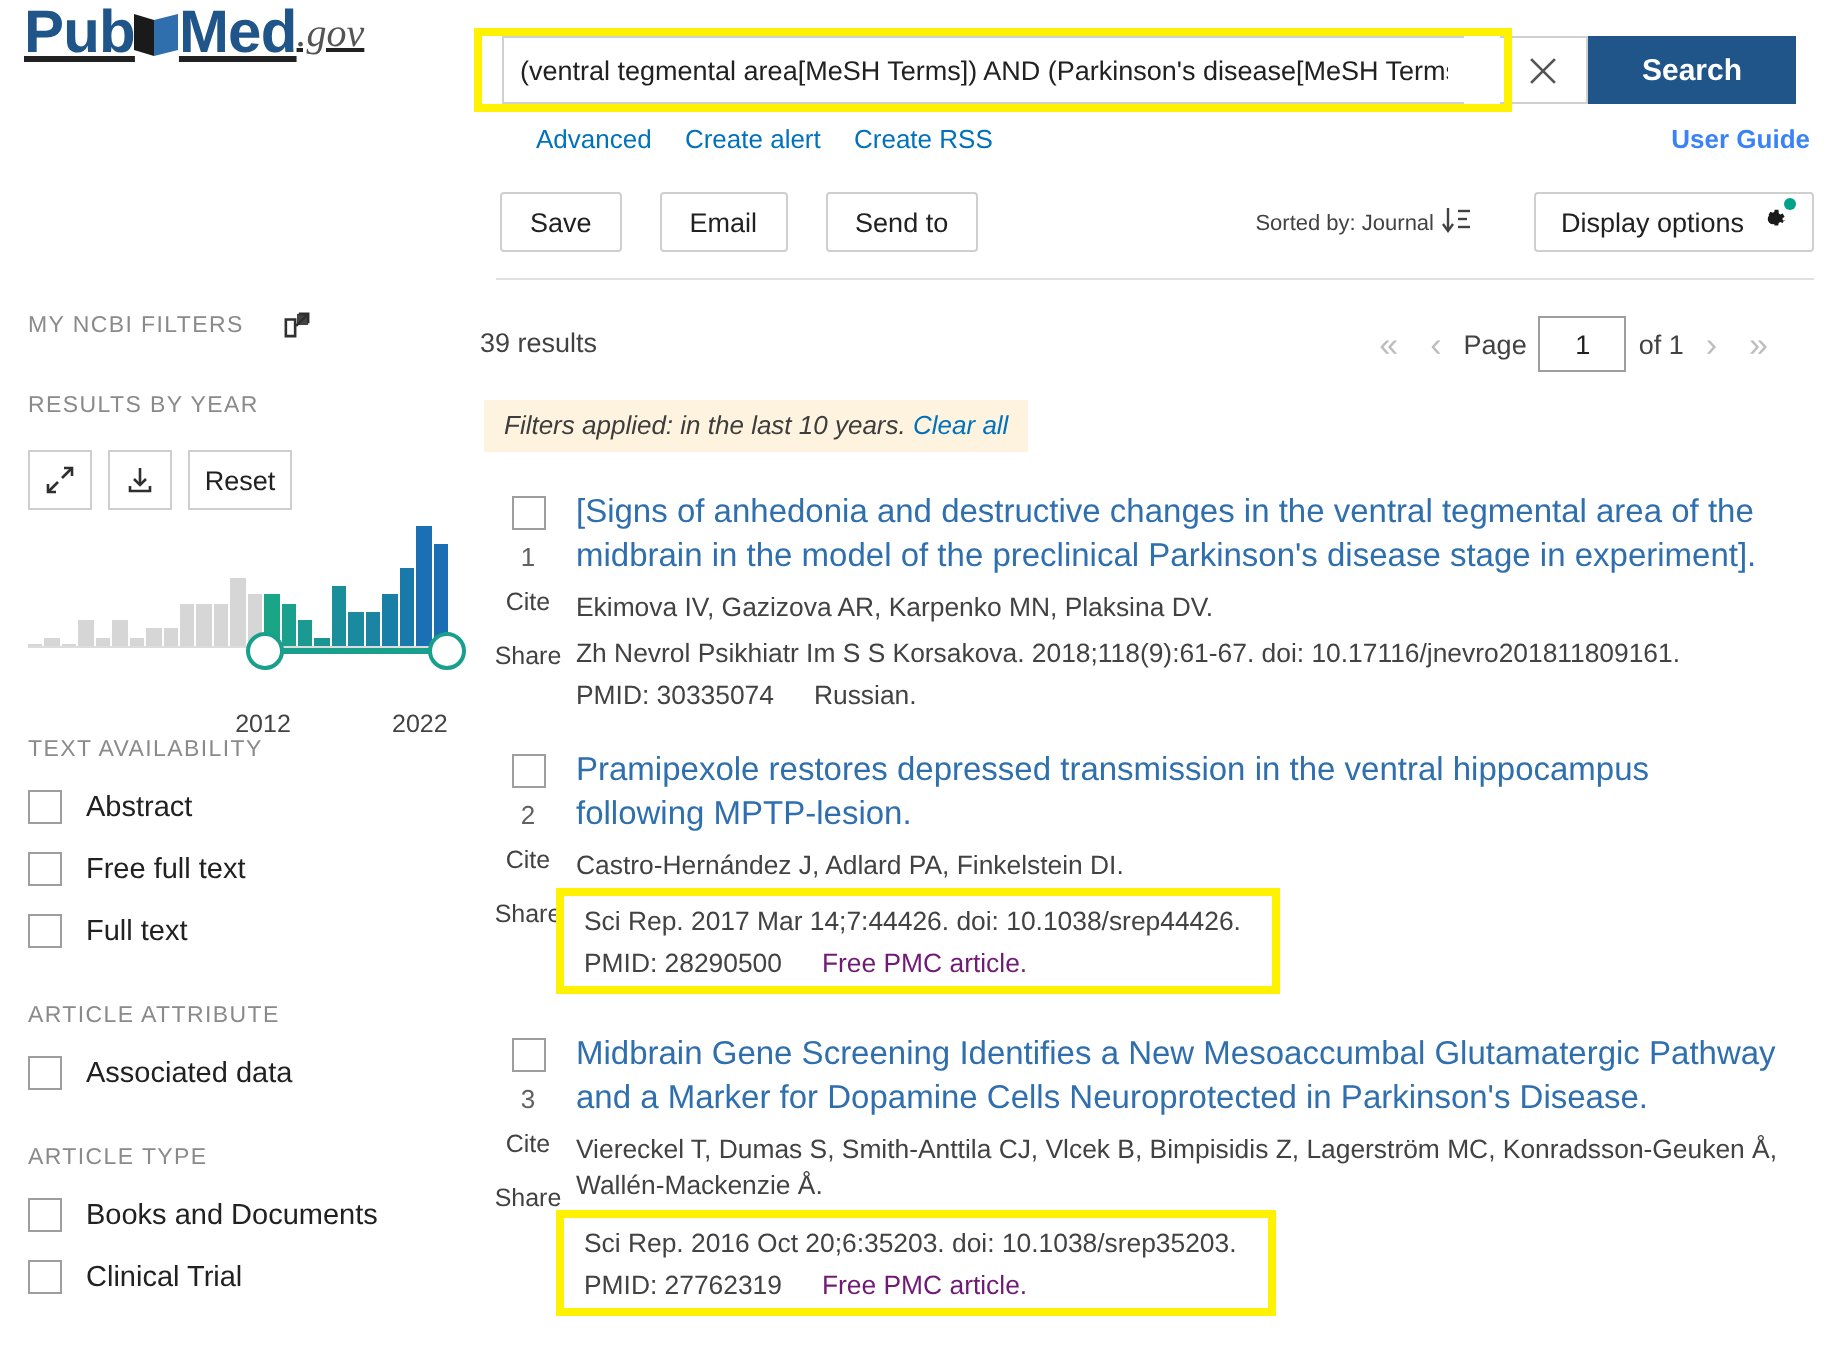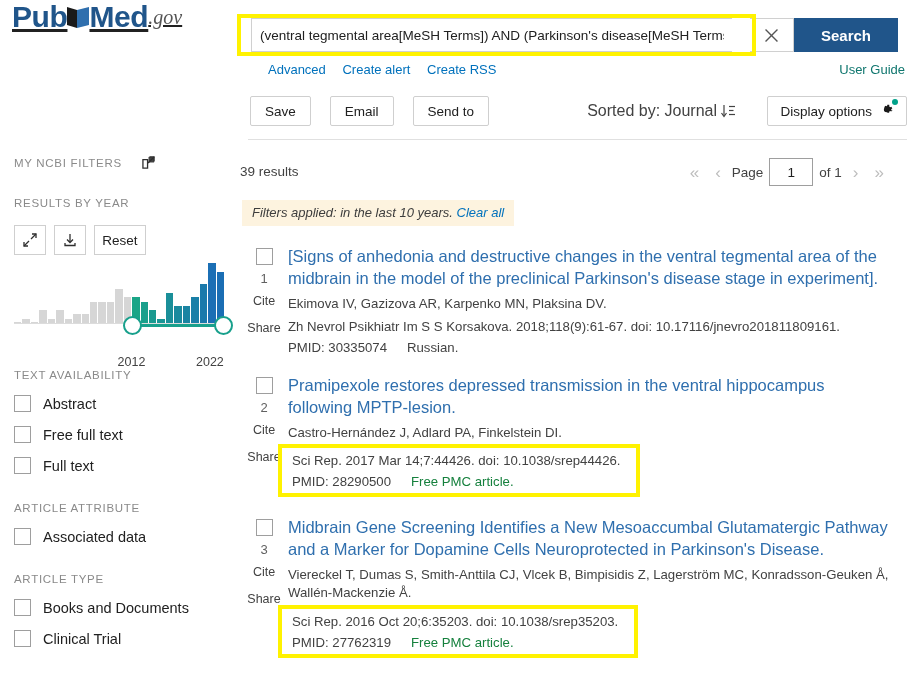"User Guide" .user-guide { color: #0f766e -> #3b82f6; font-weight: none -> bold }
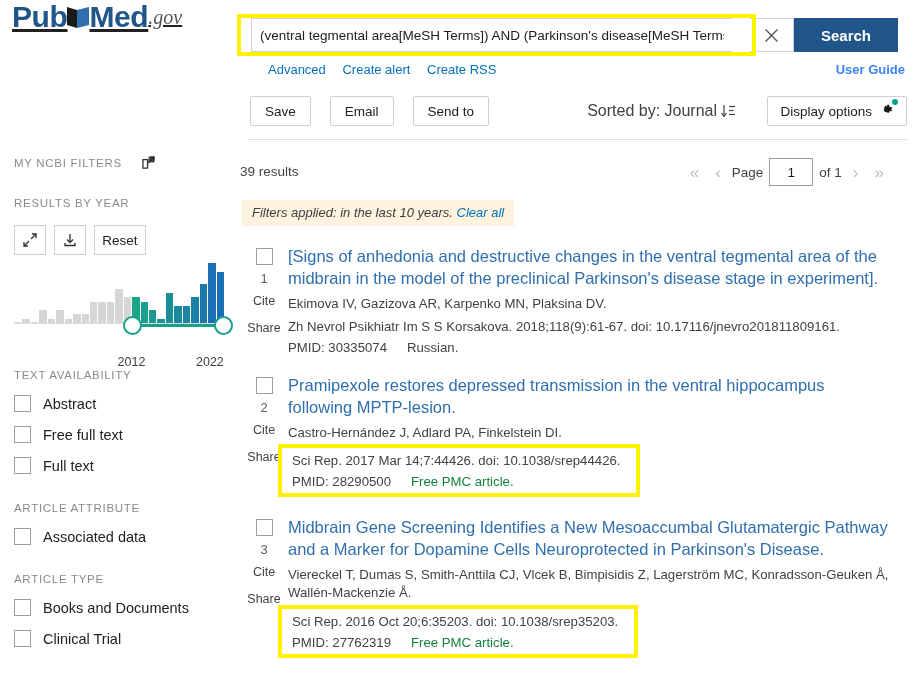"Sorted by: Journal" .sortwrap { align-items: center -> flex-end; font-size: 16px -> 11px }
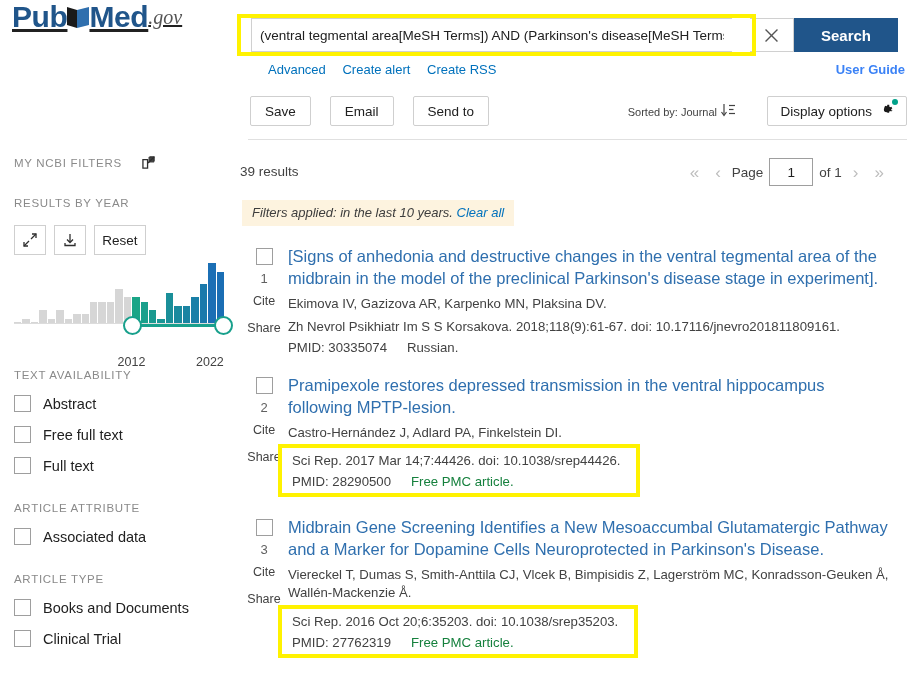"Free PMC article." .free-pmc { color: #15803d -> #701a75 }
